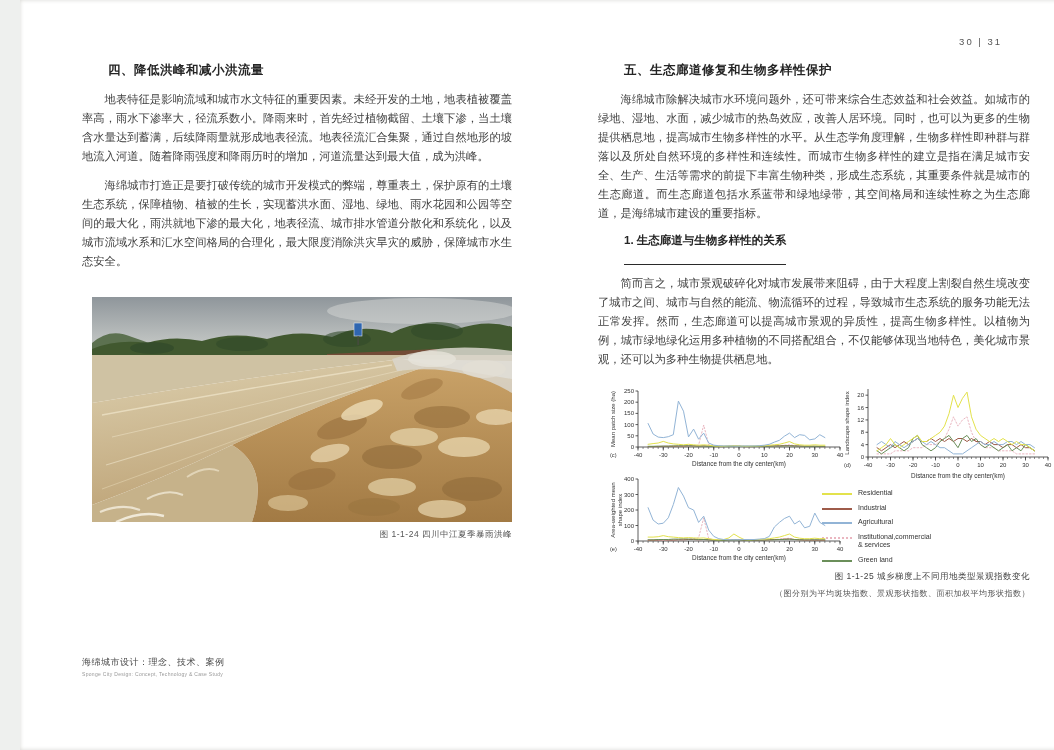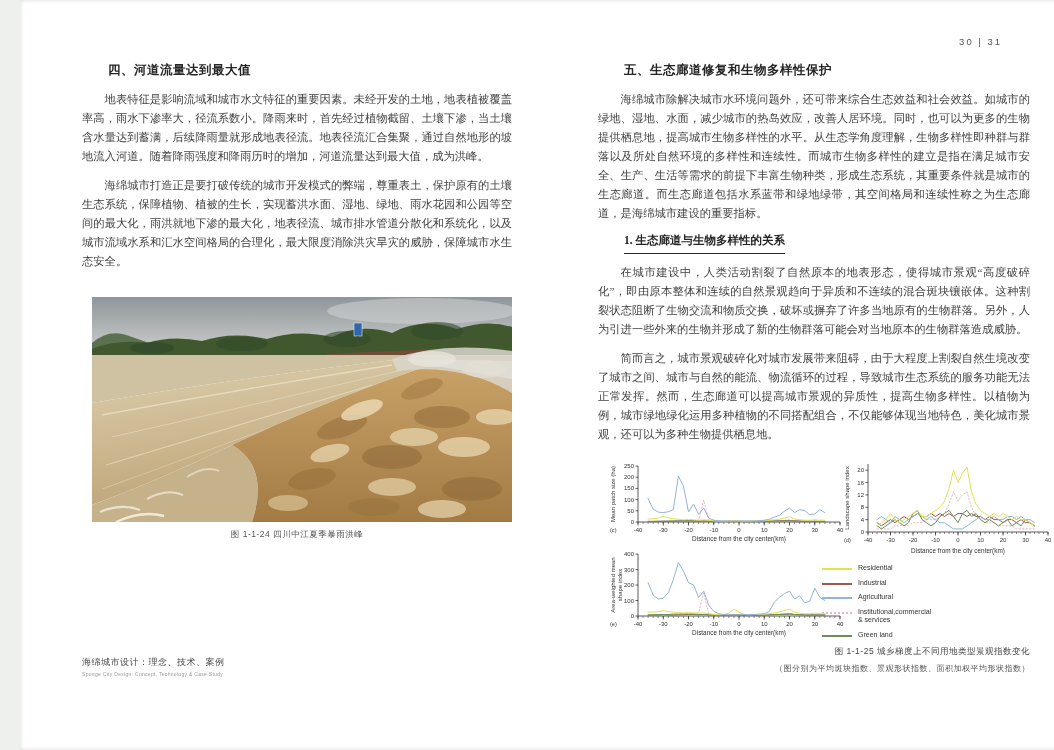"四、河道流量达到最大值" div.h2 { text: 河道流量达到最大值 -> 降低洪峰和减小洪流量 }
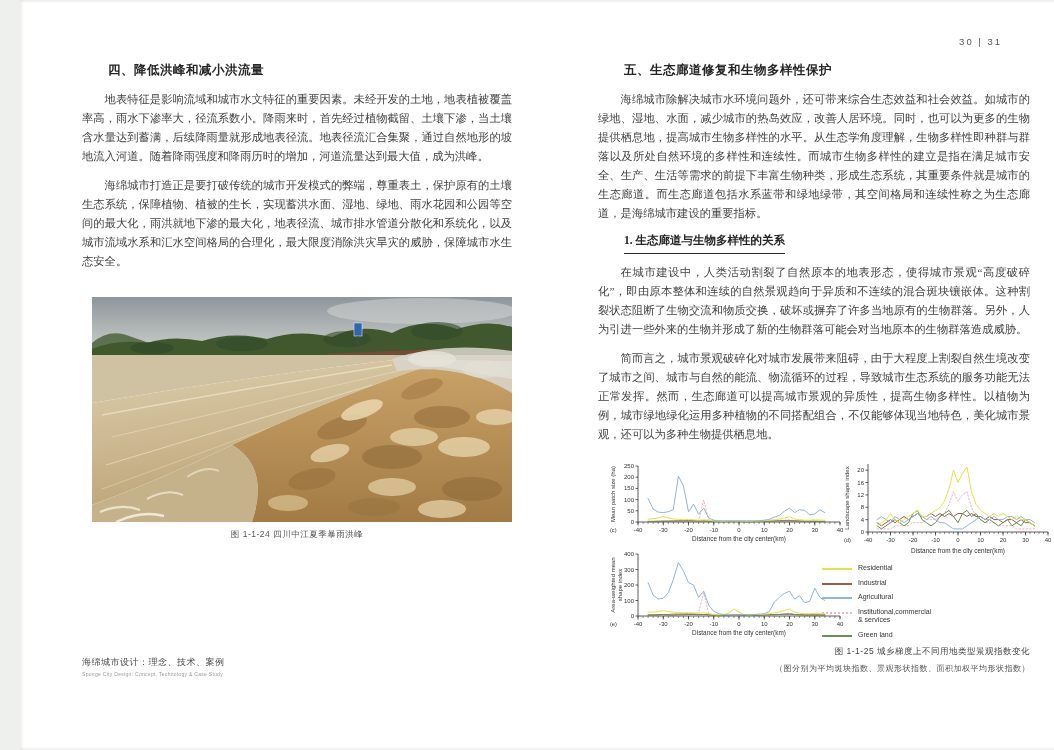"1. 生态廊道与生物多样性的关系" .h3 span { font-family: Liberation Serif, serif -> none; padding-bottom: 5px -> 16px }
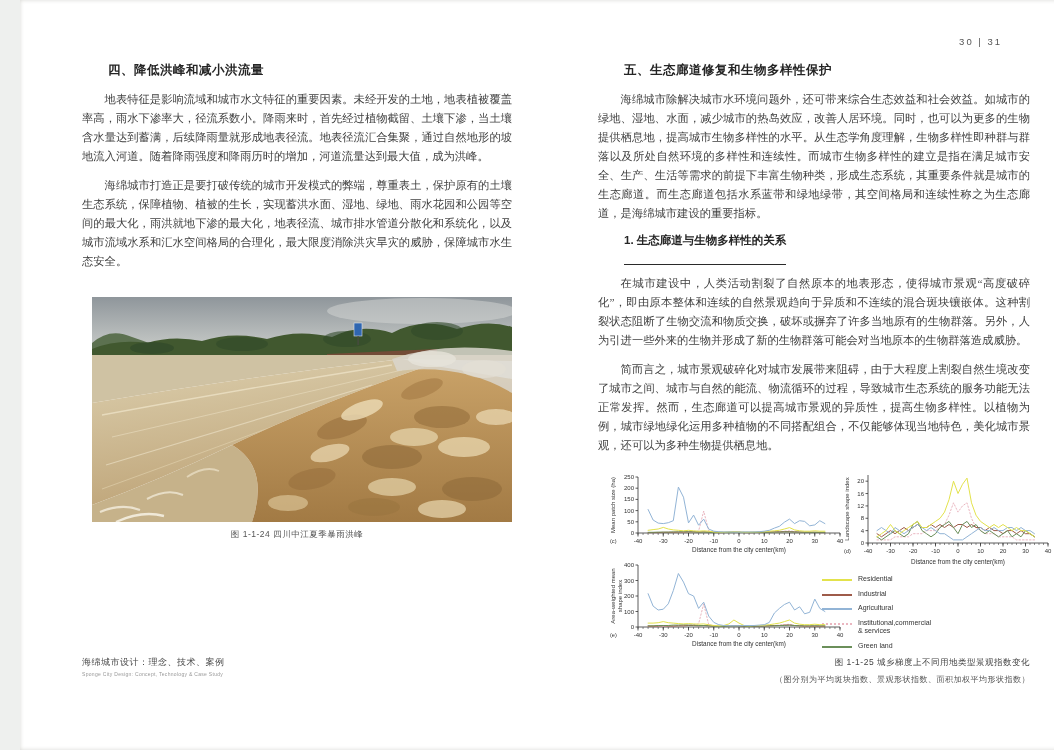"在城市建设中，人类活动割裂了自然原本的地表形态，使得城市景观“高度破碎化”，即由" p.body-p { html: <p>在城市建设中，人类活动割裂了自然原本的地表形态，使得城市景观“高度破碎化”，即由原本整体和连续的自然景观趋向于异质和不连续的混合斑块镶嵌体。这种割裂状态阻断了生物交流和物质交换，破坏或摒弃了许多当地原有的生物群落。另外，人为引进一些外来的生物并形成了新的生物群落可能会对当地原本的生物群落造成威胁。</p> -> none }
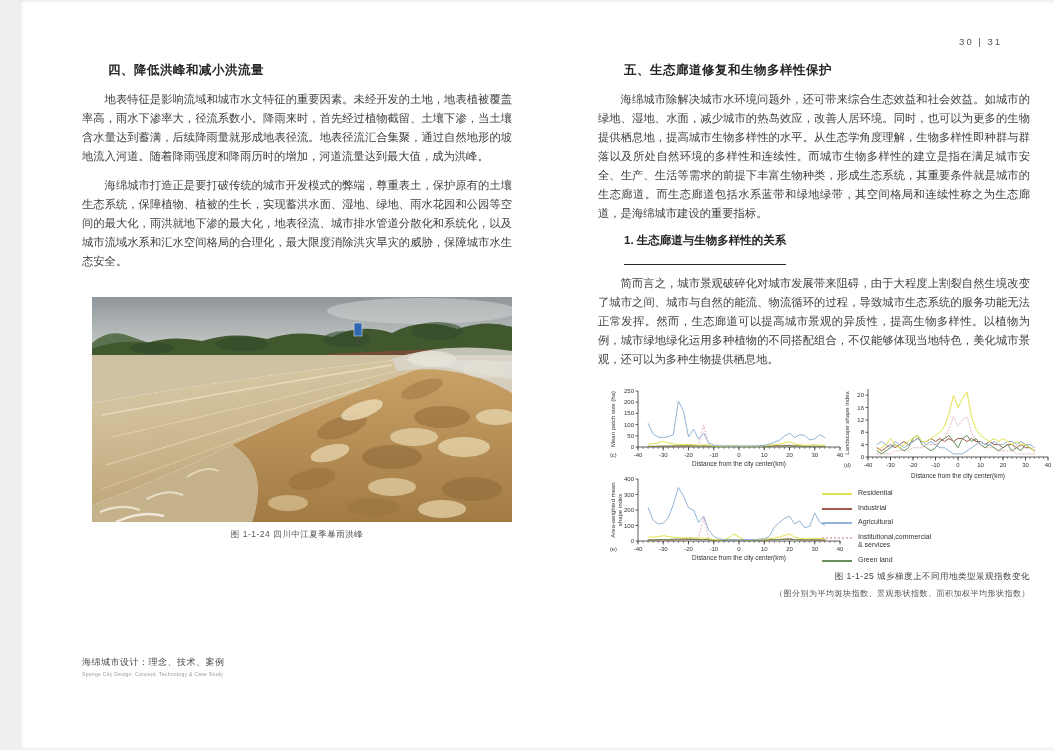"图 1-1-24 四川中江夏季暴雨洪峰" .photo-cap { text-align: center -> right }
